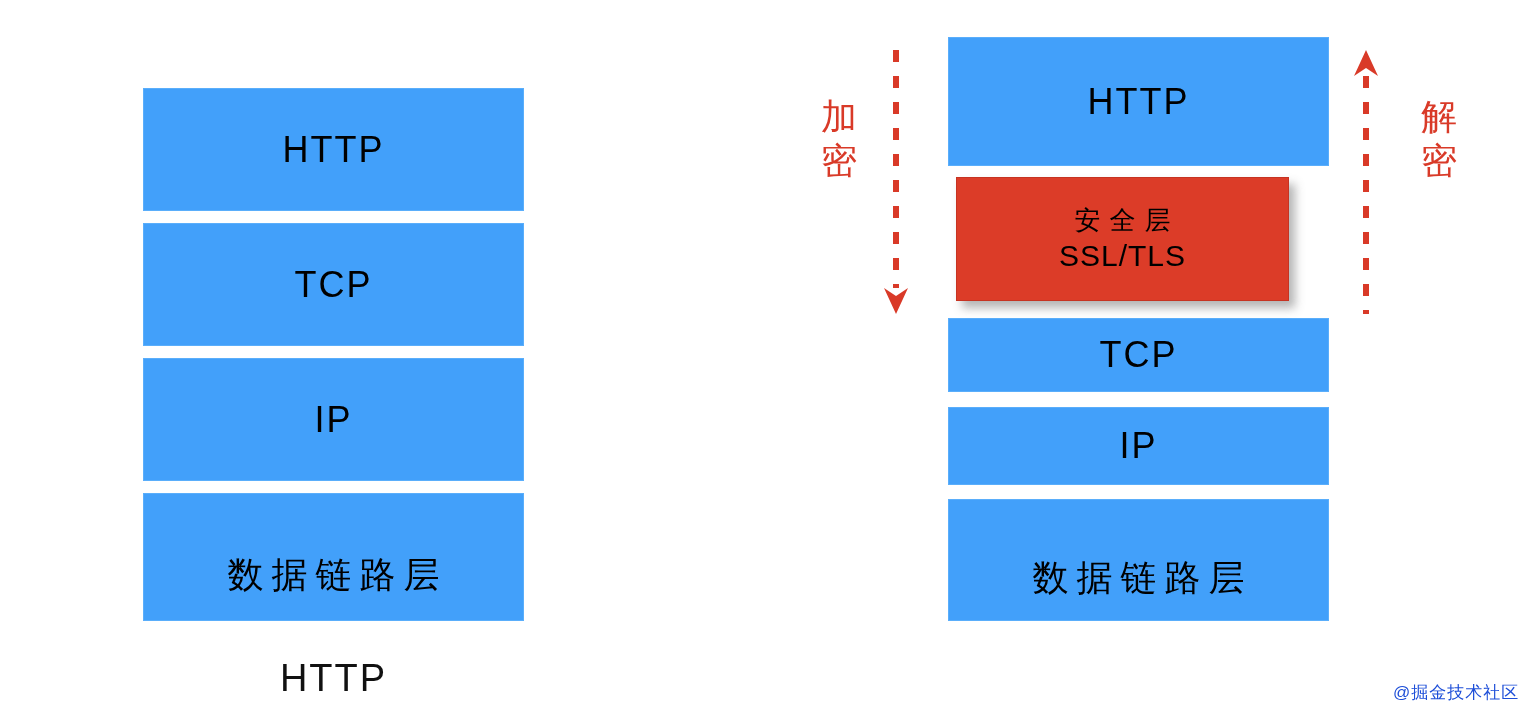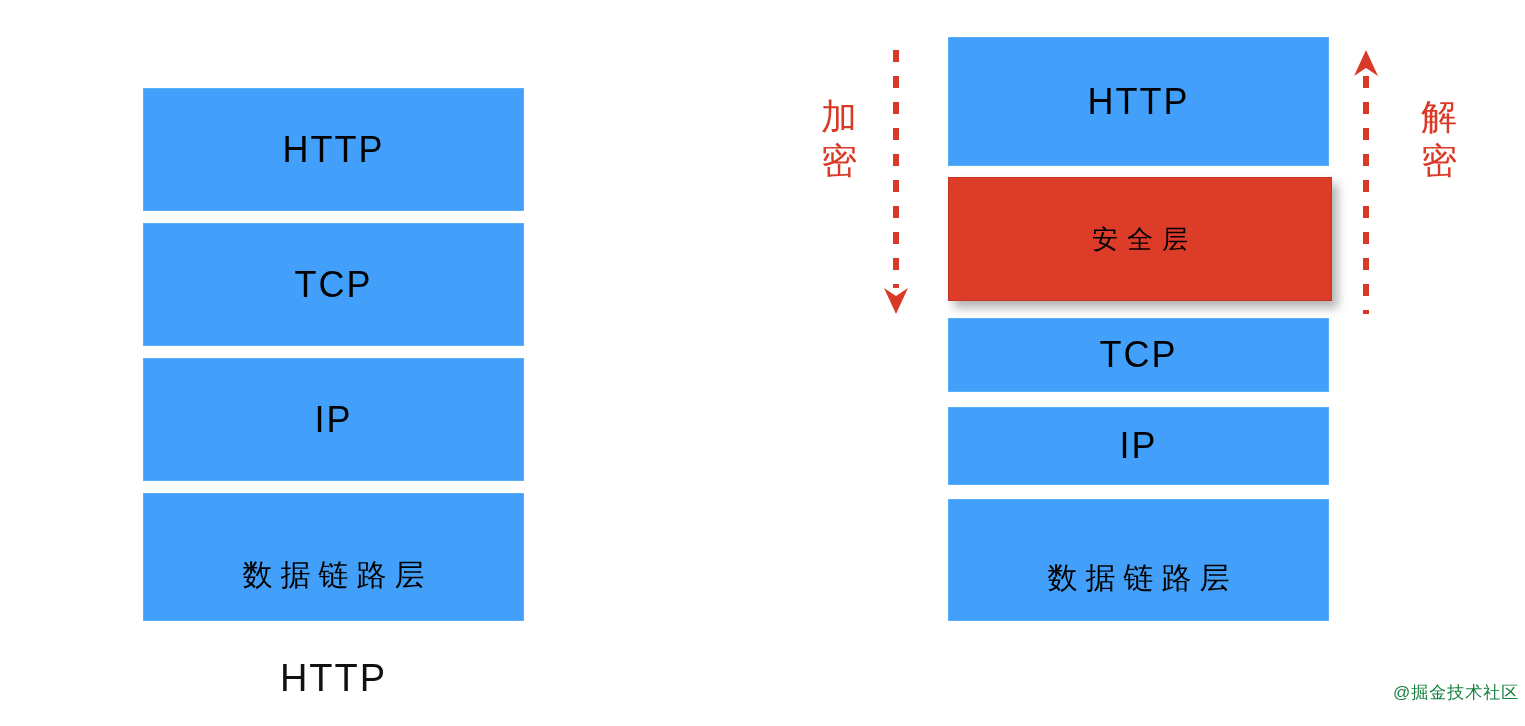"安全层" div.layer-block { left: 0px -> 8px; width: 384px -> 333px }
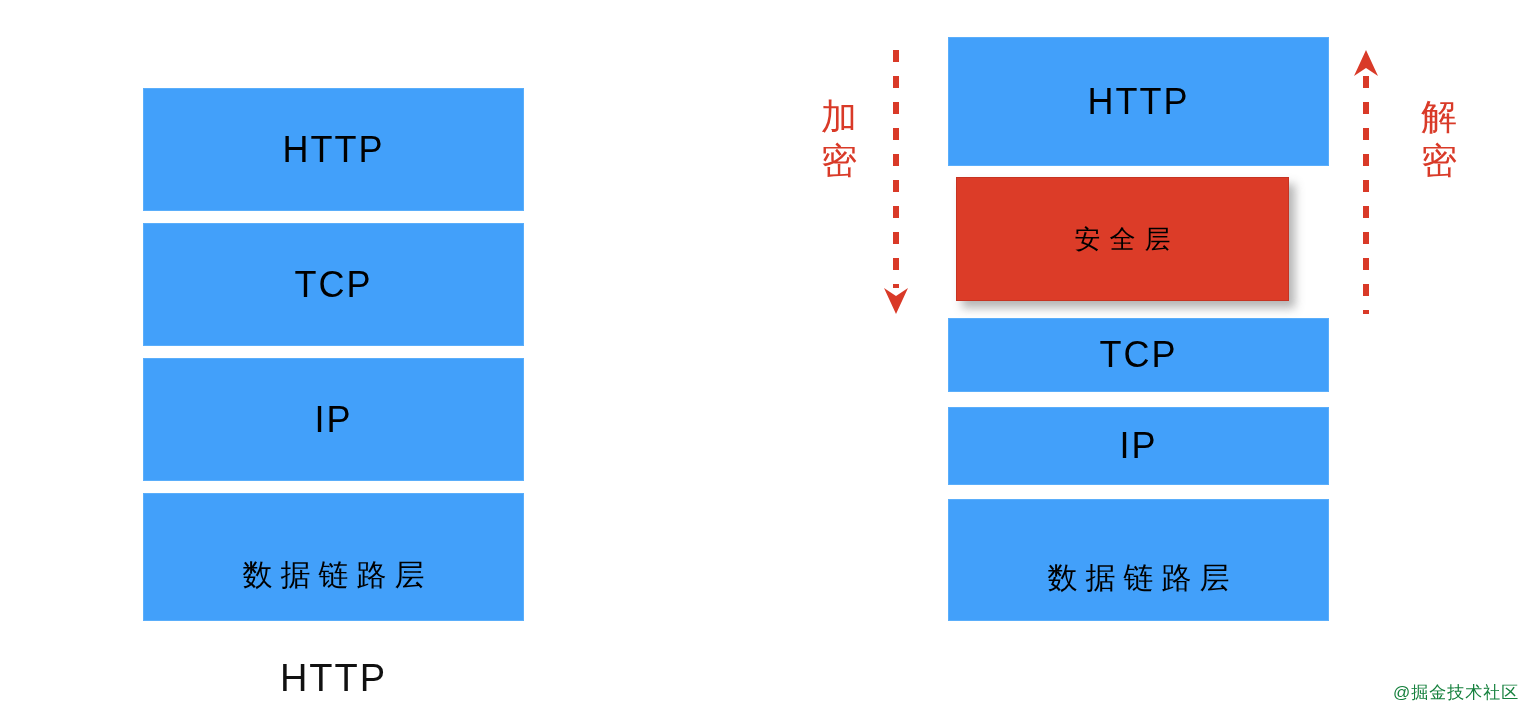"SSL/TLS" span.sec-latin { html: none -> <span>SSL/TLS</span> }
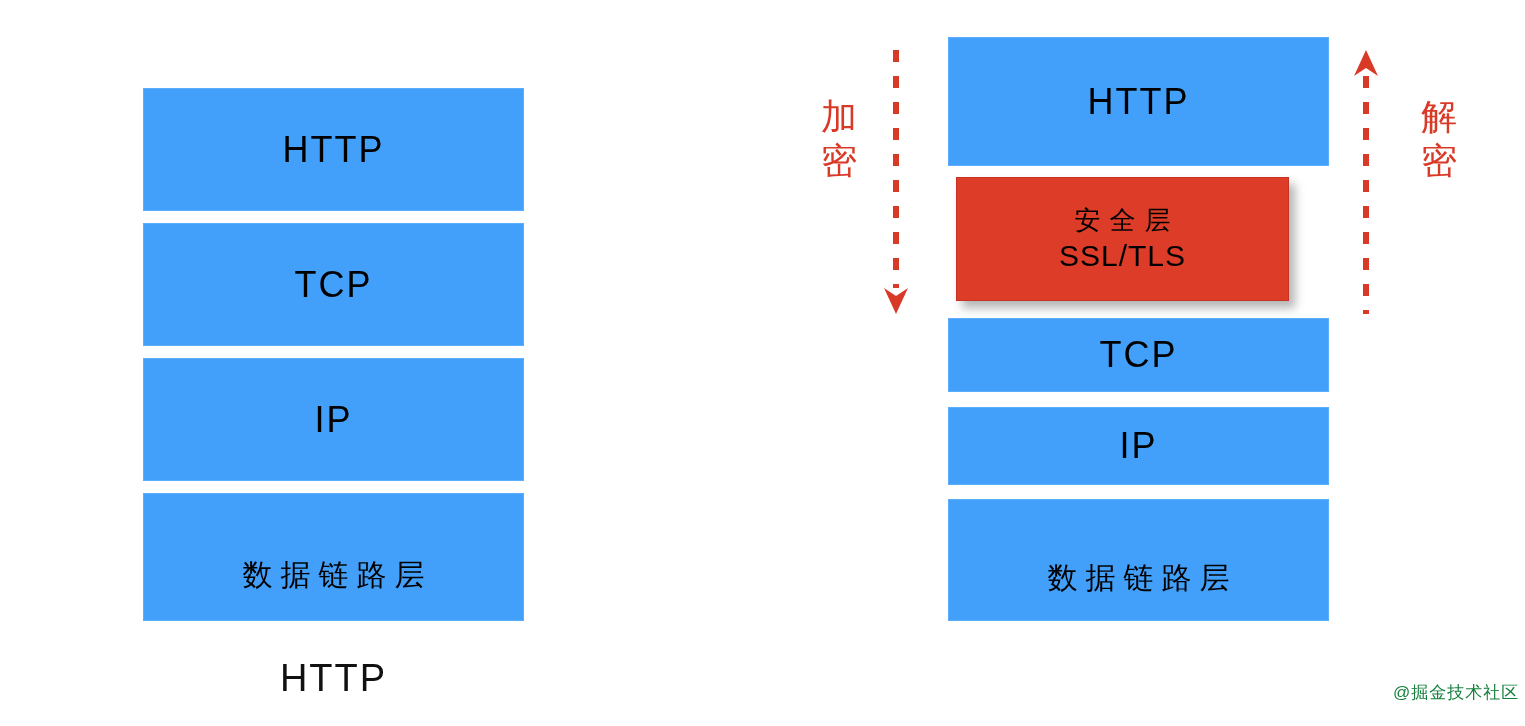"数据链路层" .layer-label-cjk { font-size: 30px -> 36px }
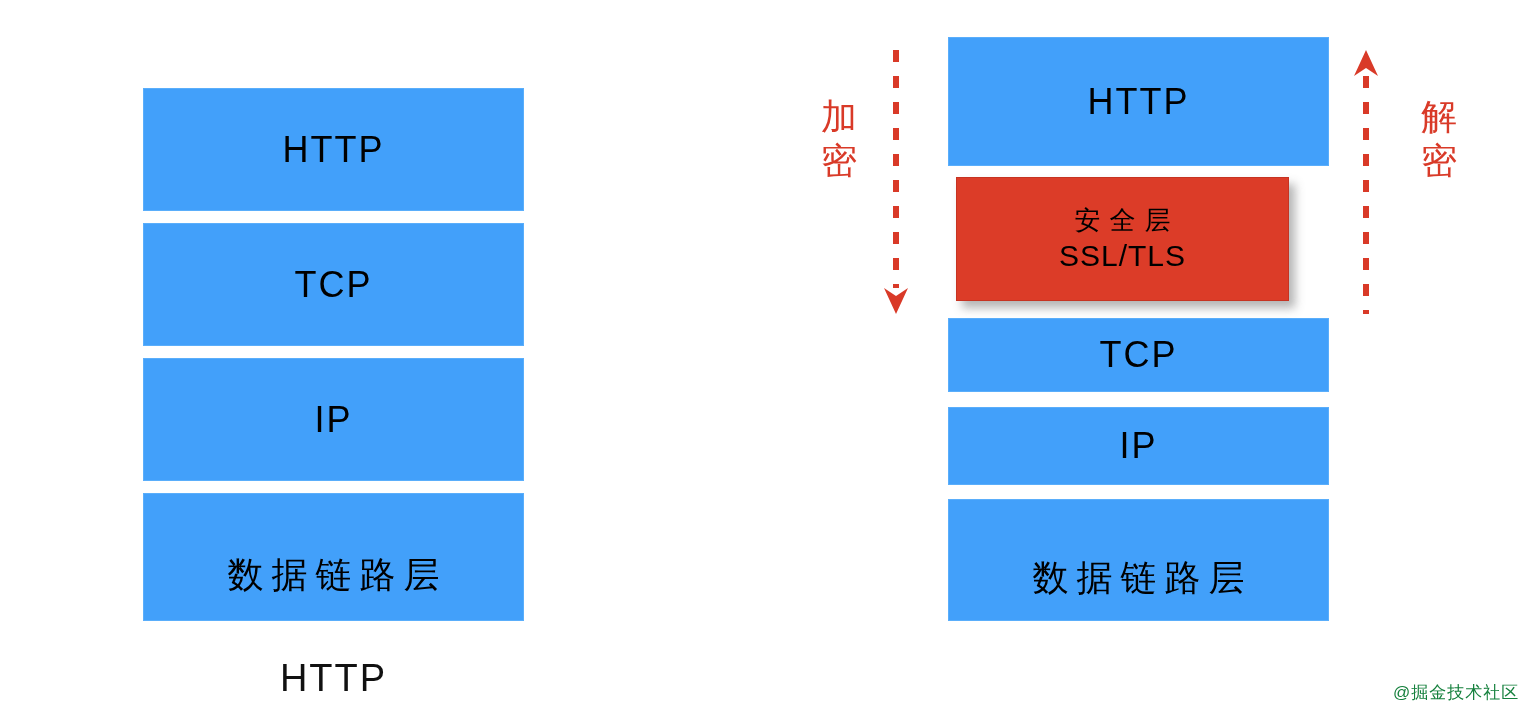"@掘金技术社区" .watermark { color: #15803d -> #1d4ed8 }
